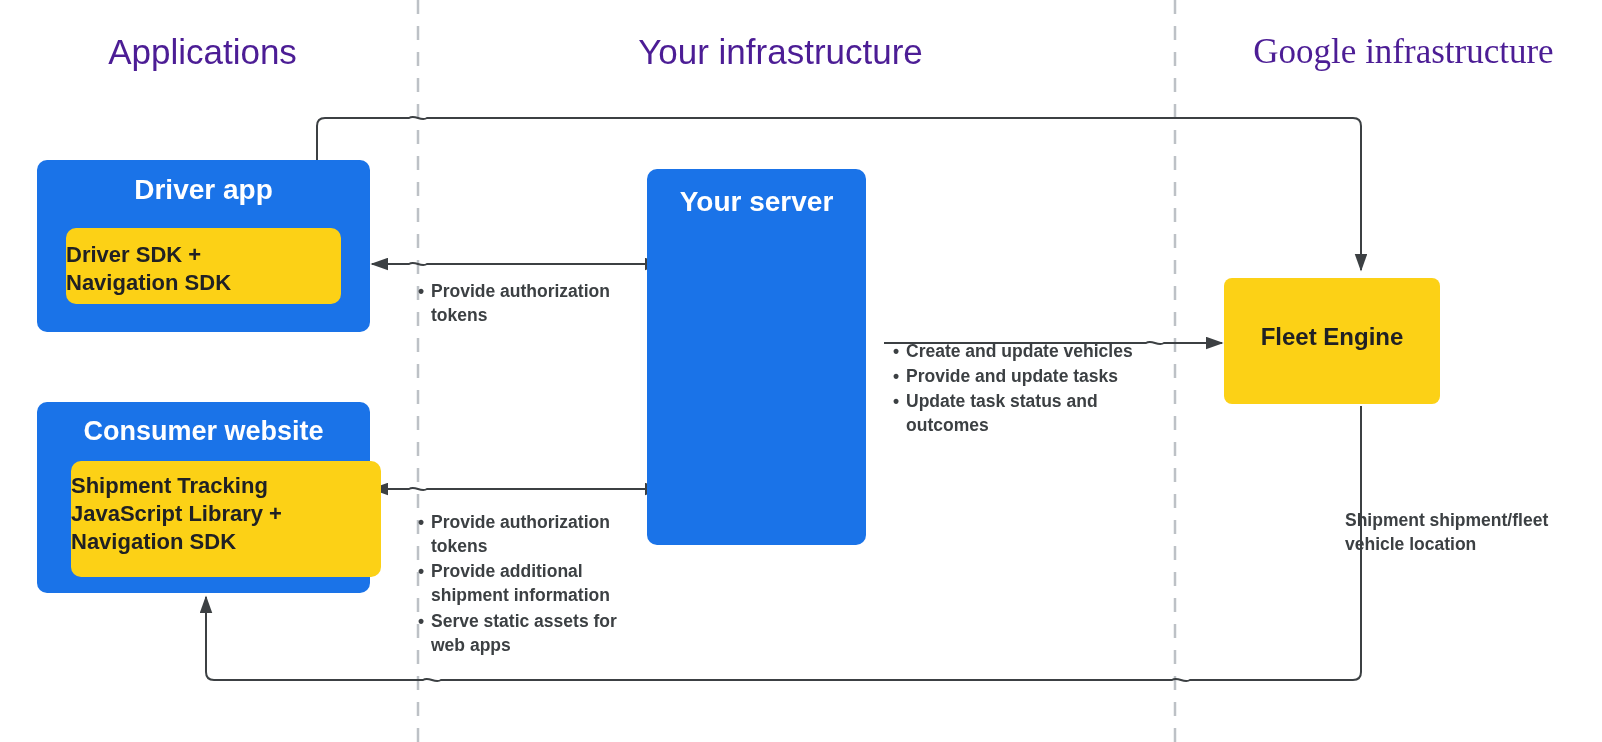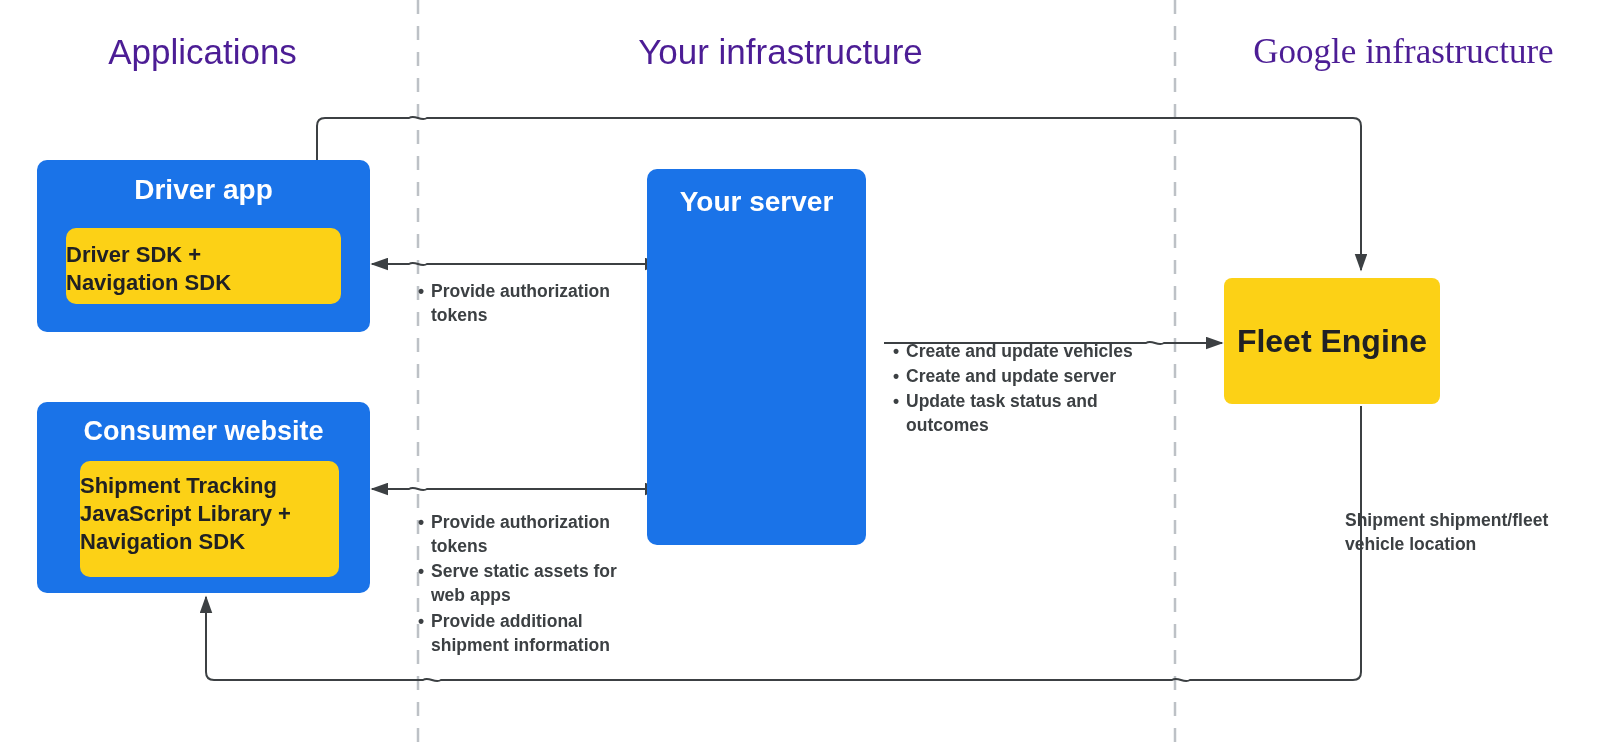"Fleet Engine" #node-fleet-engine-title { font-size: 32px -> 24px }
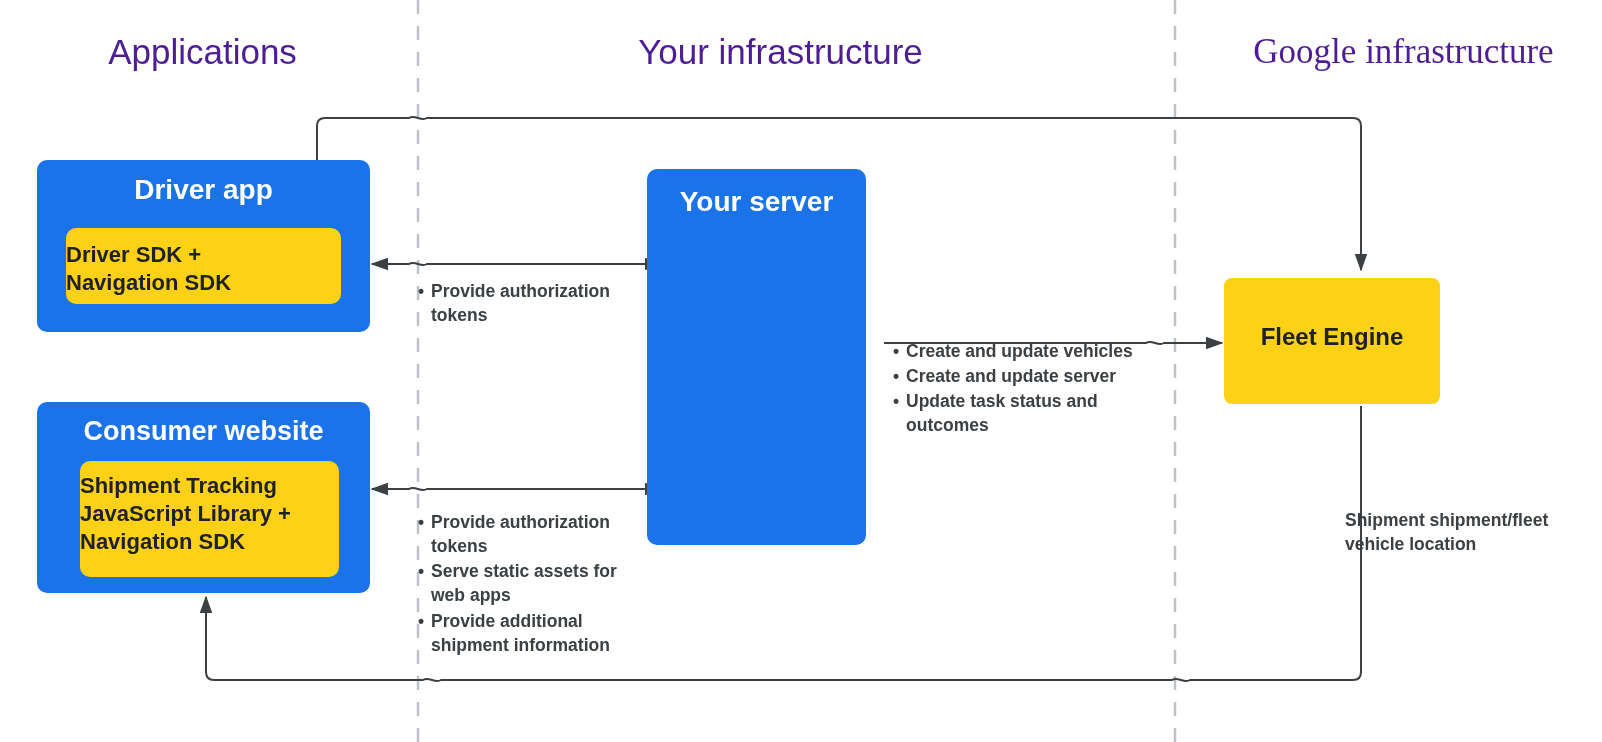"Create and update server" li { text: Create and update server -> Provide and update tasks }
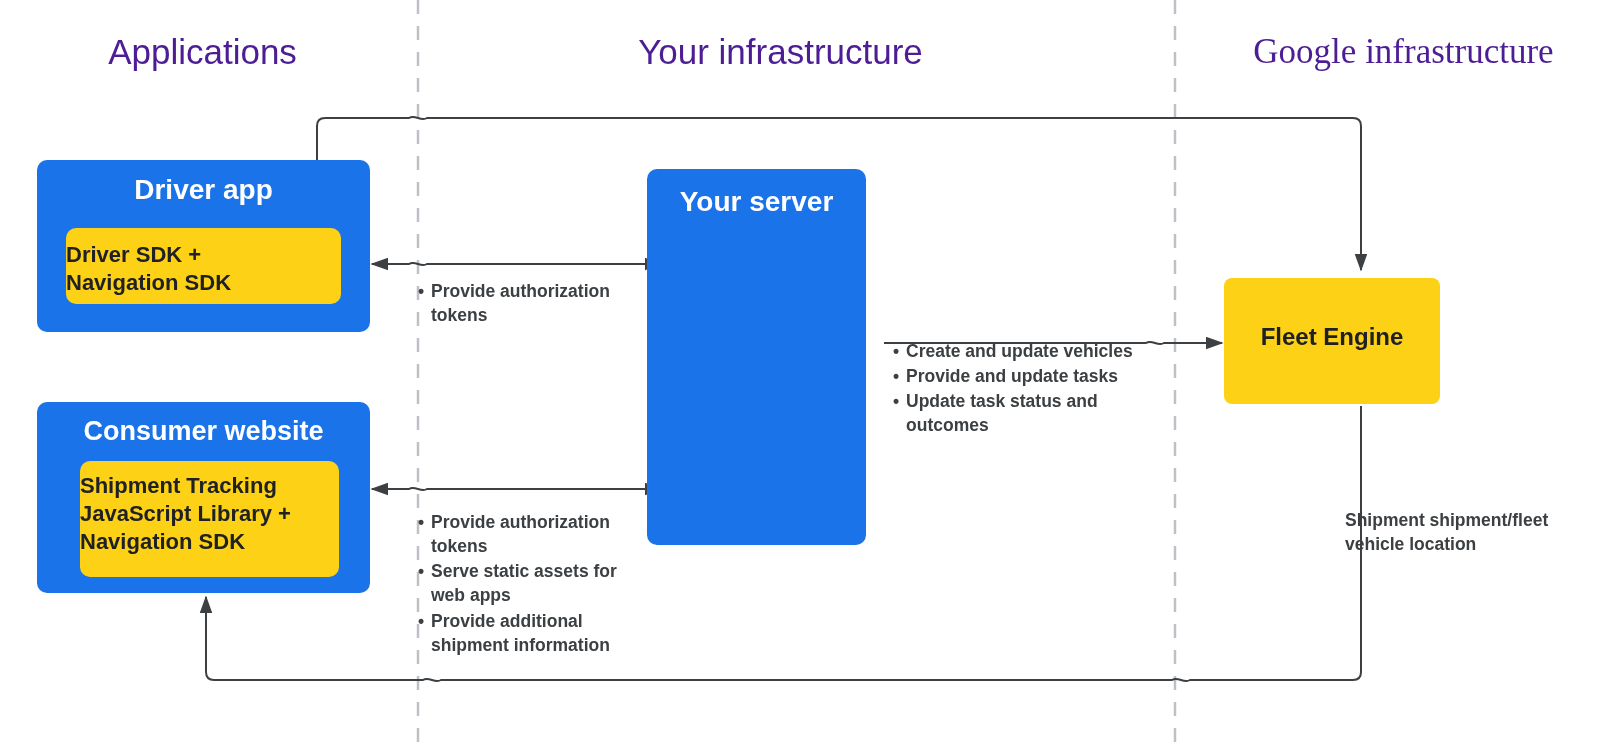"Shipment Tracking" #node-shipment-lib { left: 80px -> 71px; width: 259px -> 310px }
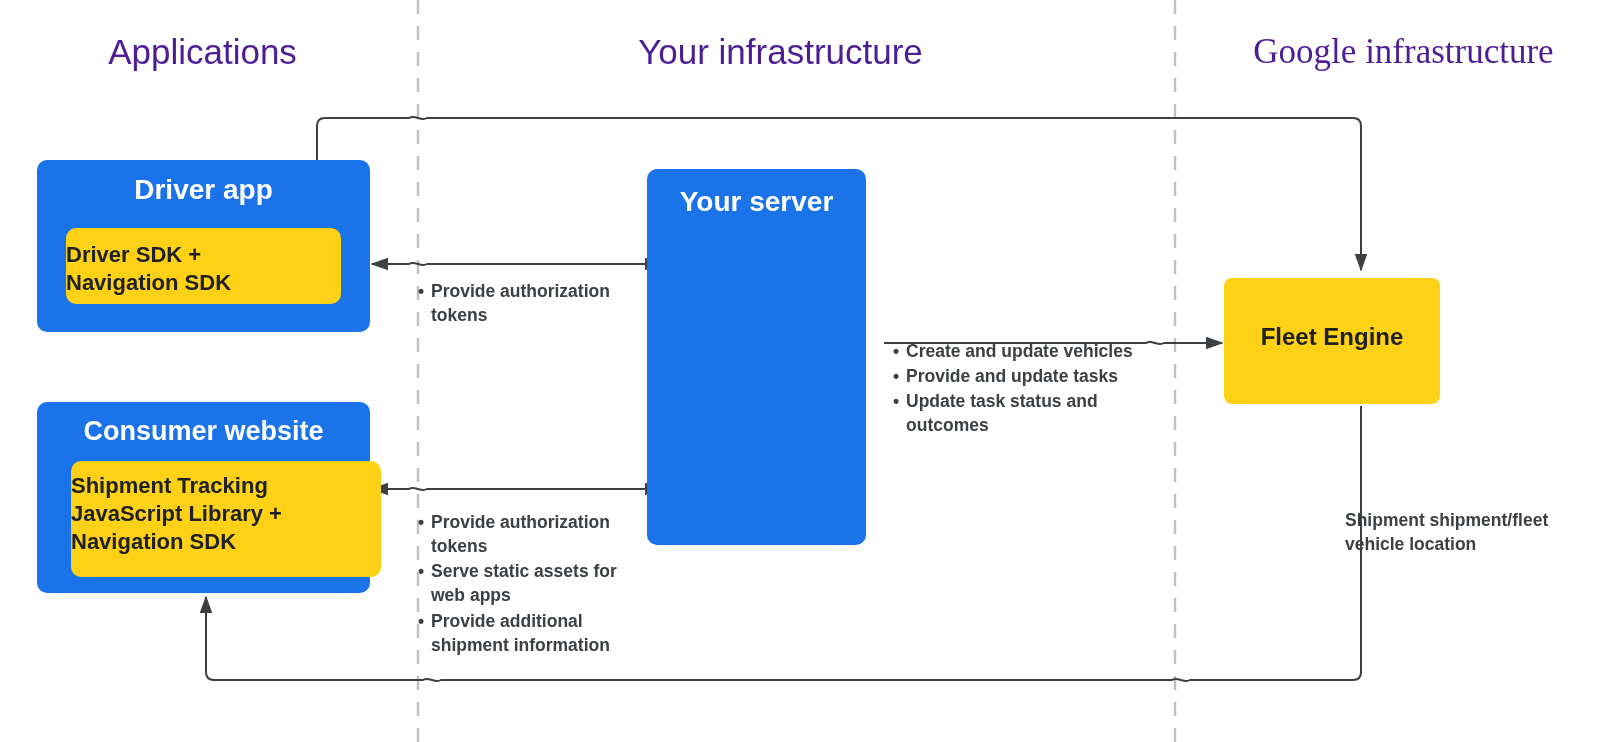"Serve static assets for web" li { order: before "Provide additional shipment information" -> after "Provide additional shipment information" }
